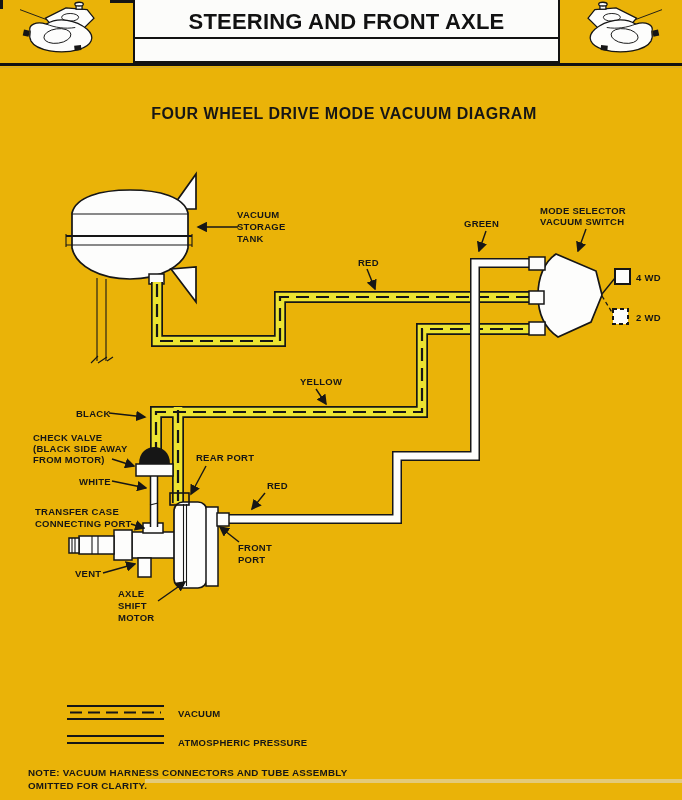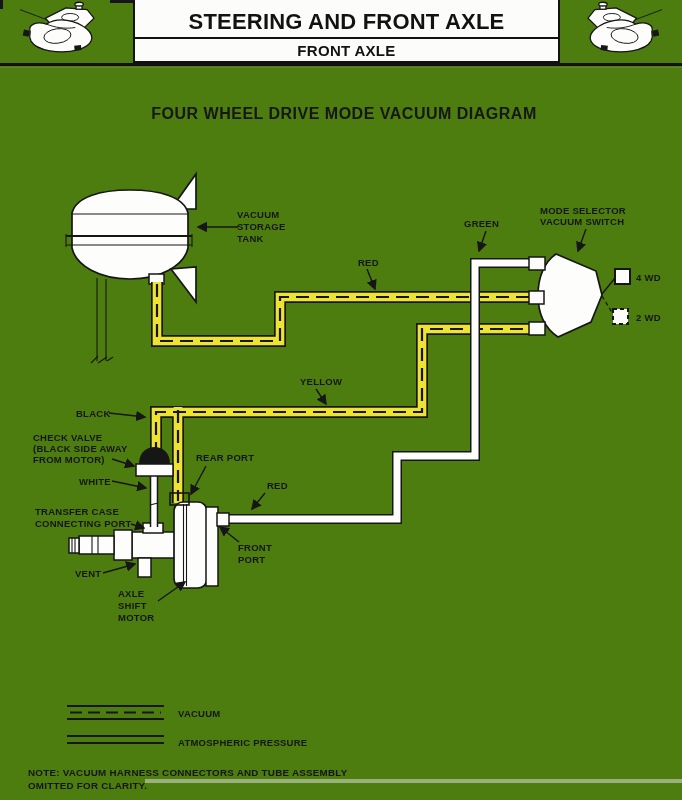"STEERING AND FRONT AXLE" .page { background: #4d7c0f -> #eab308 }
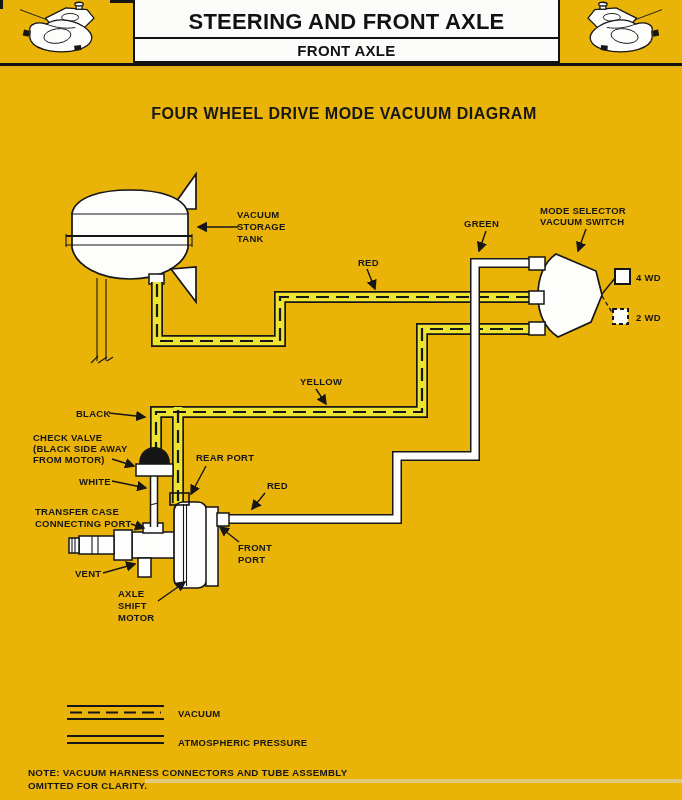"FRONT AXLE" div.header-subtitle { html: <div>FRONT AXLE</div> -> none }
